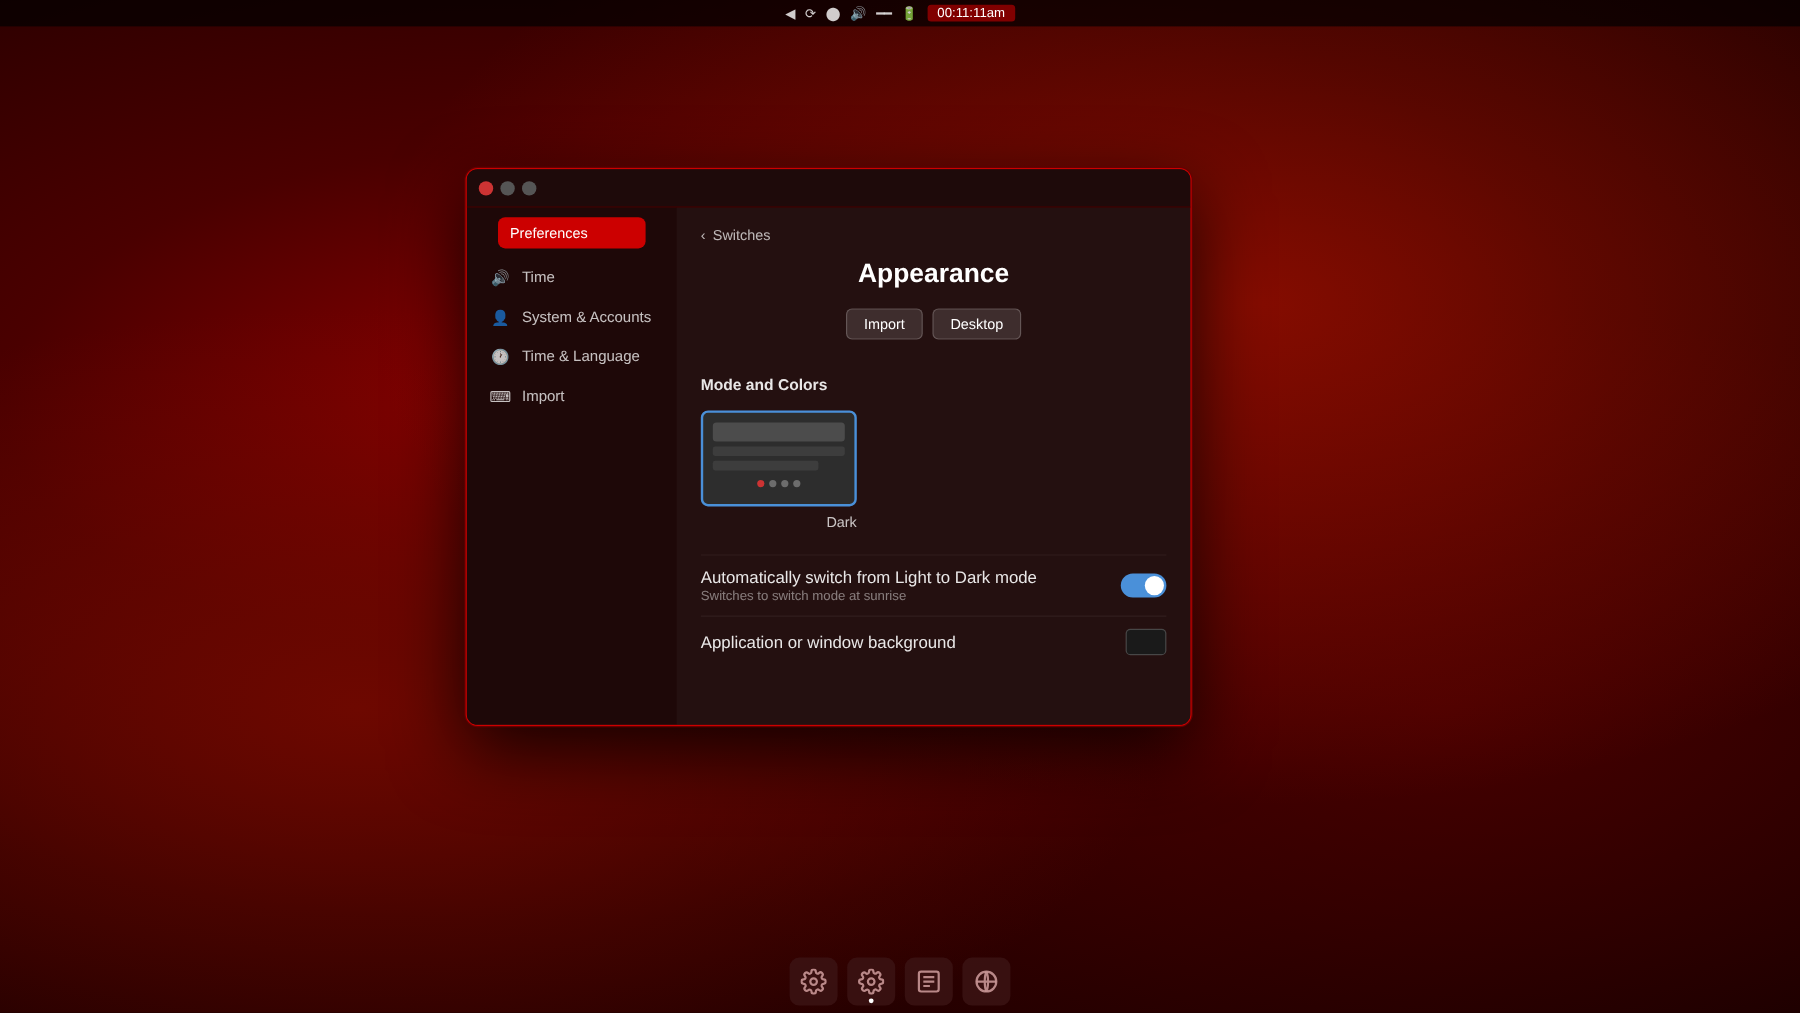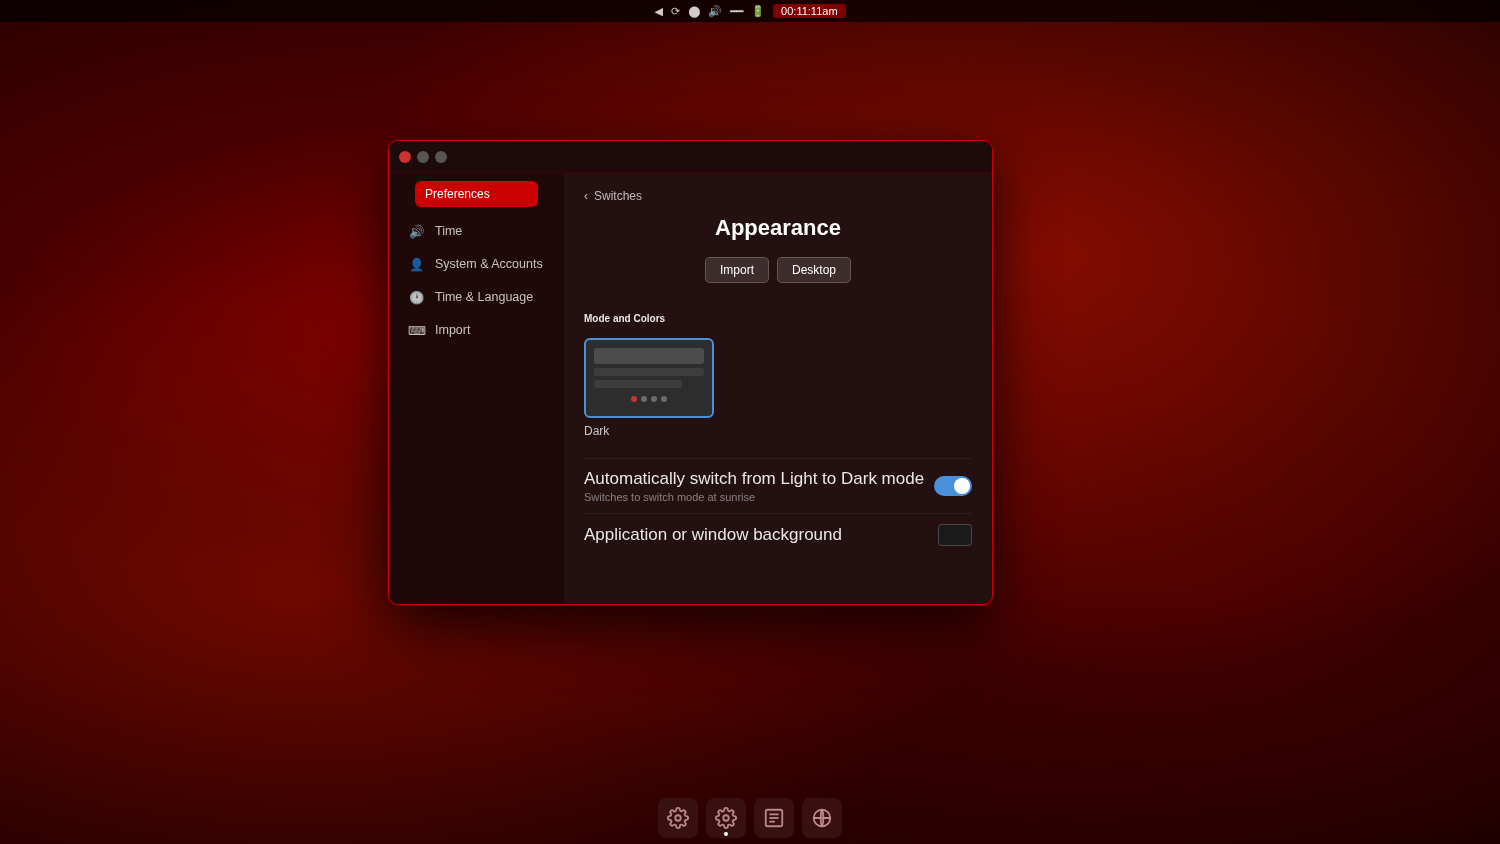"Mode and Colors" .section-title { font-size: 10px -> 13px }
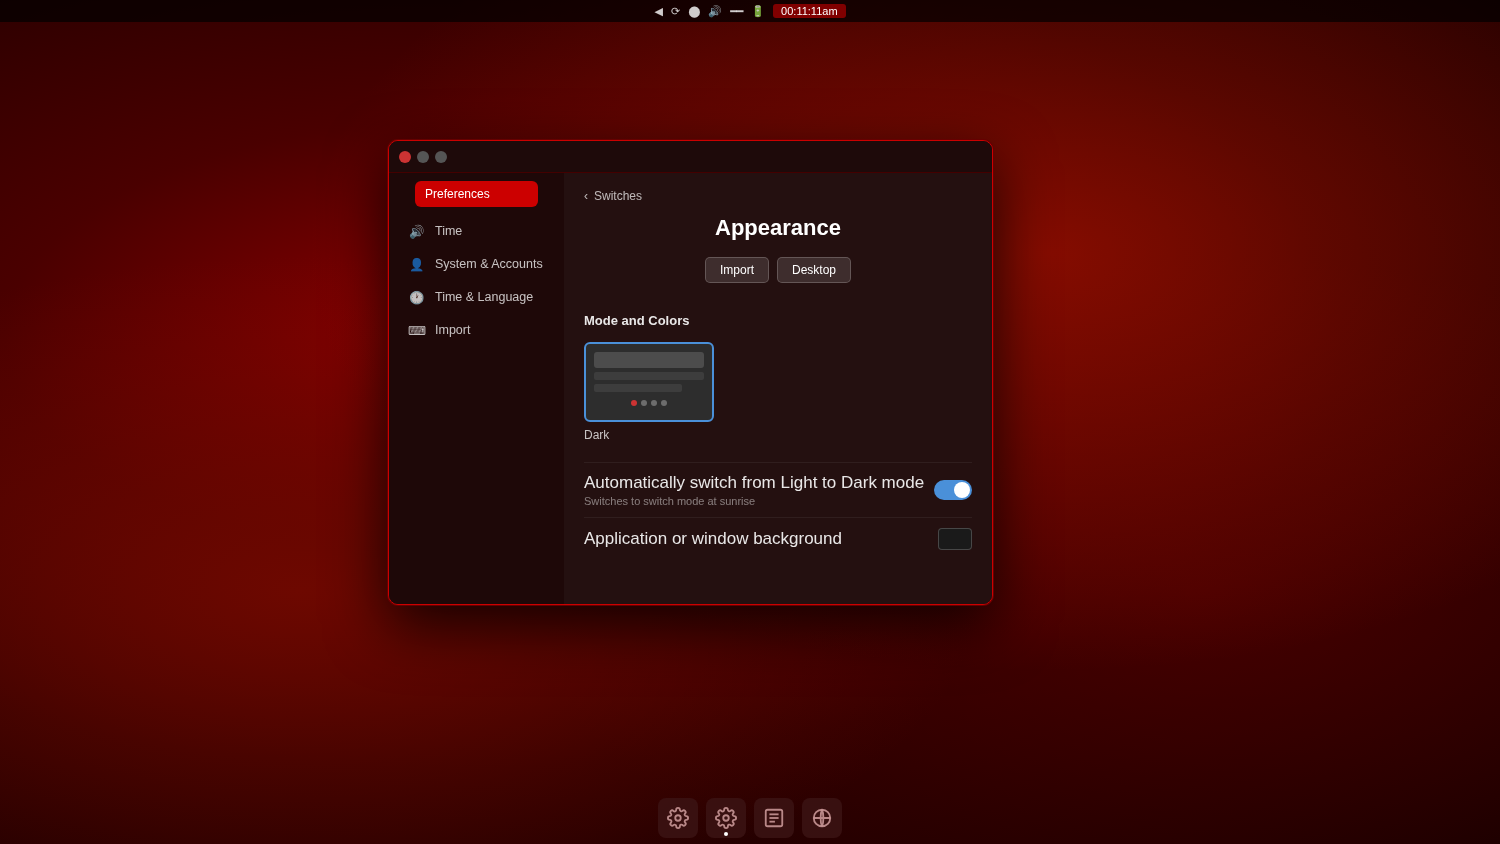"Dark" .mode-card { align-items: flex-start -> flex-end }
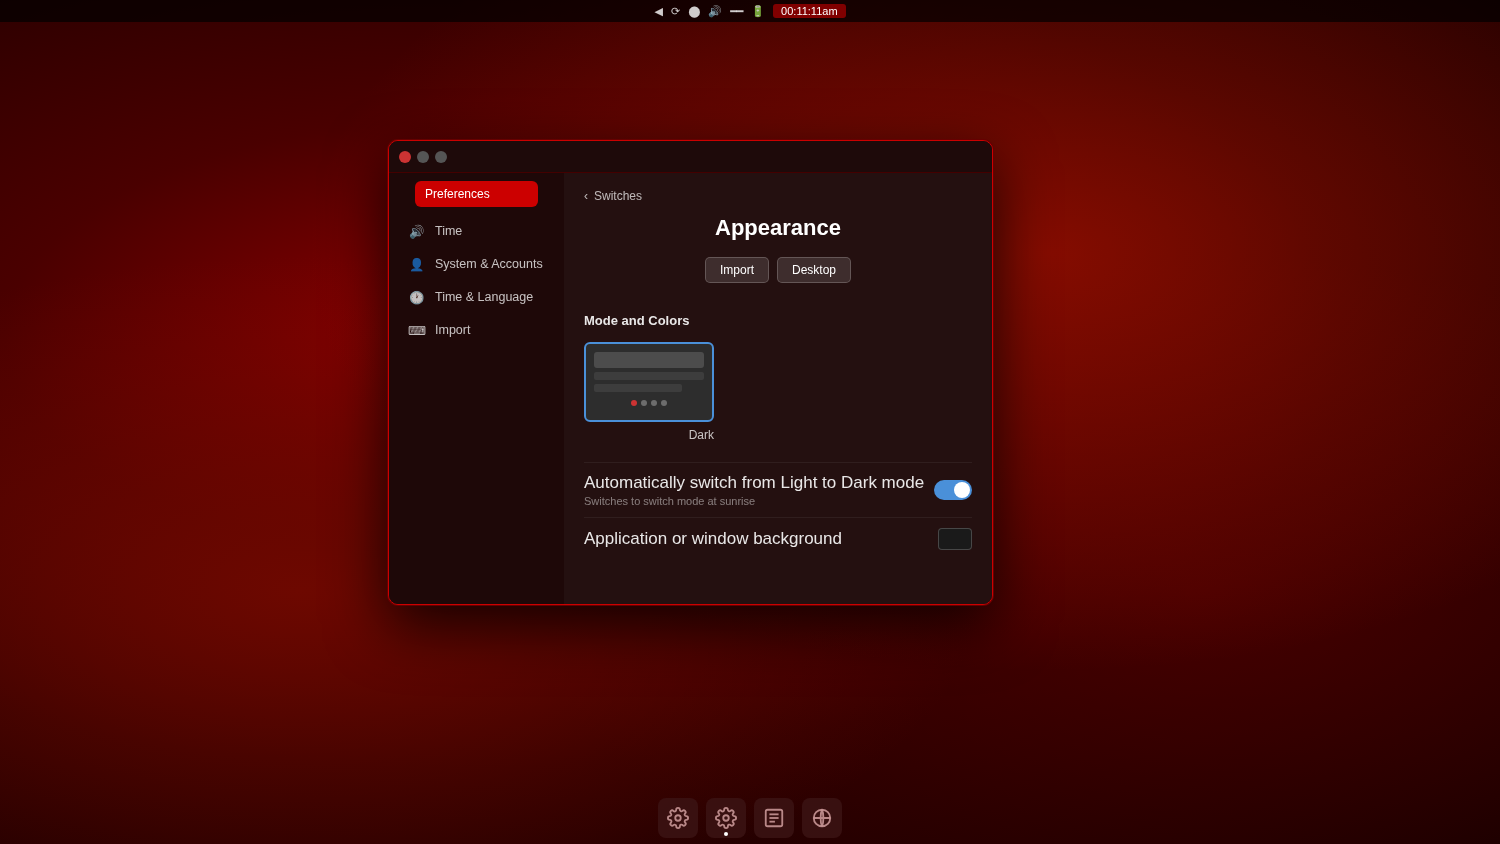"Automatically switch from Light to" .setting-label { font-size: 17px -> 14px }
